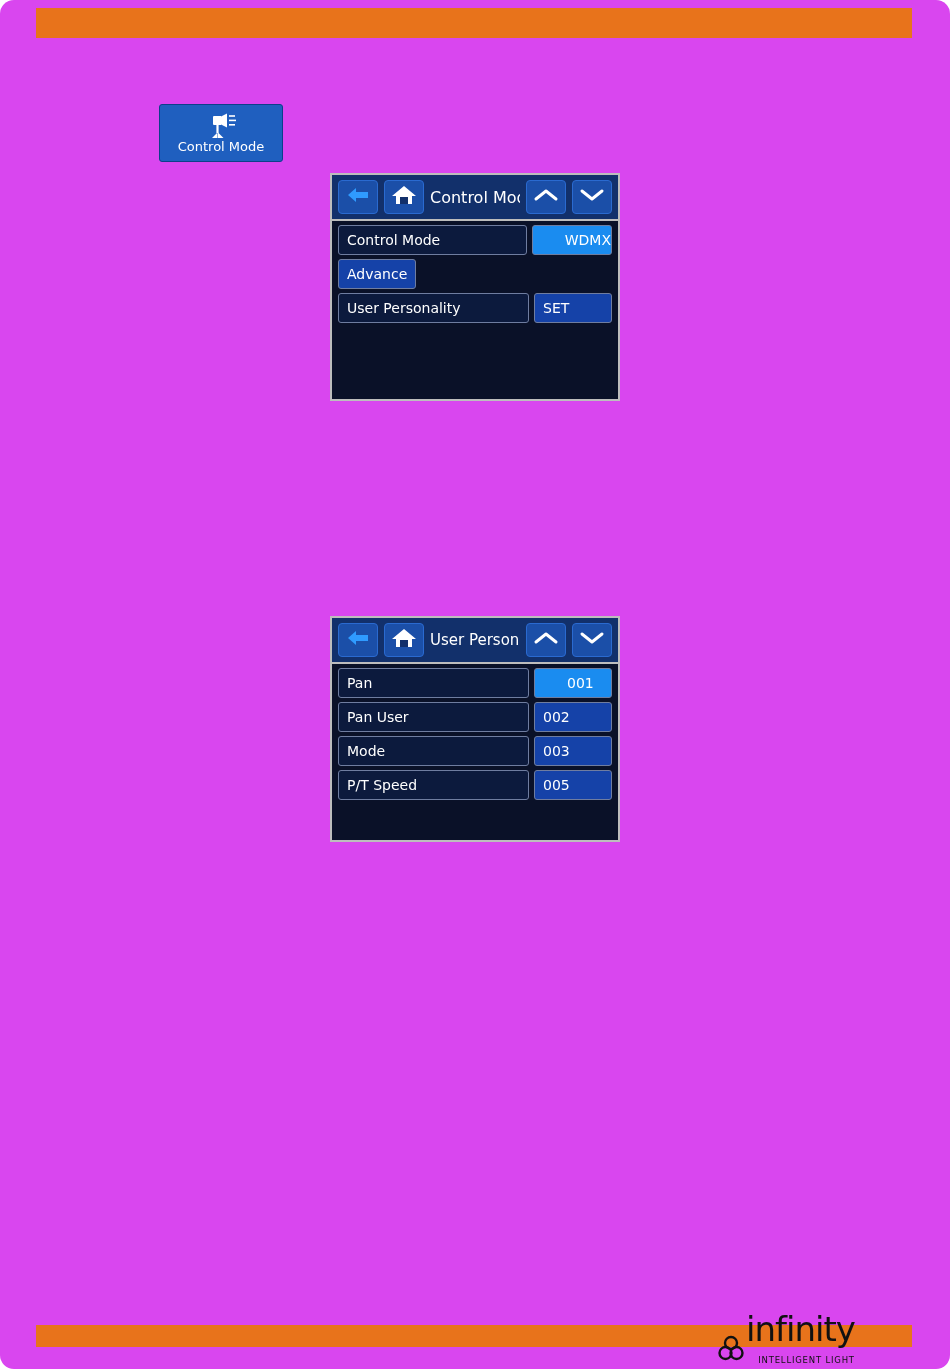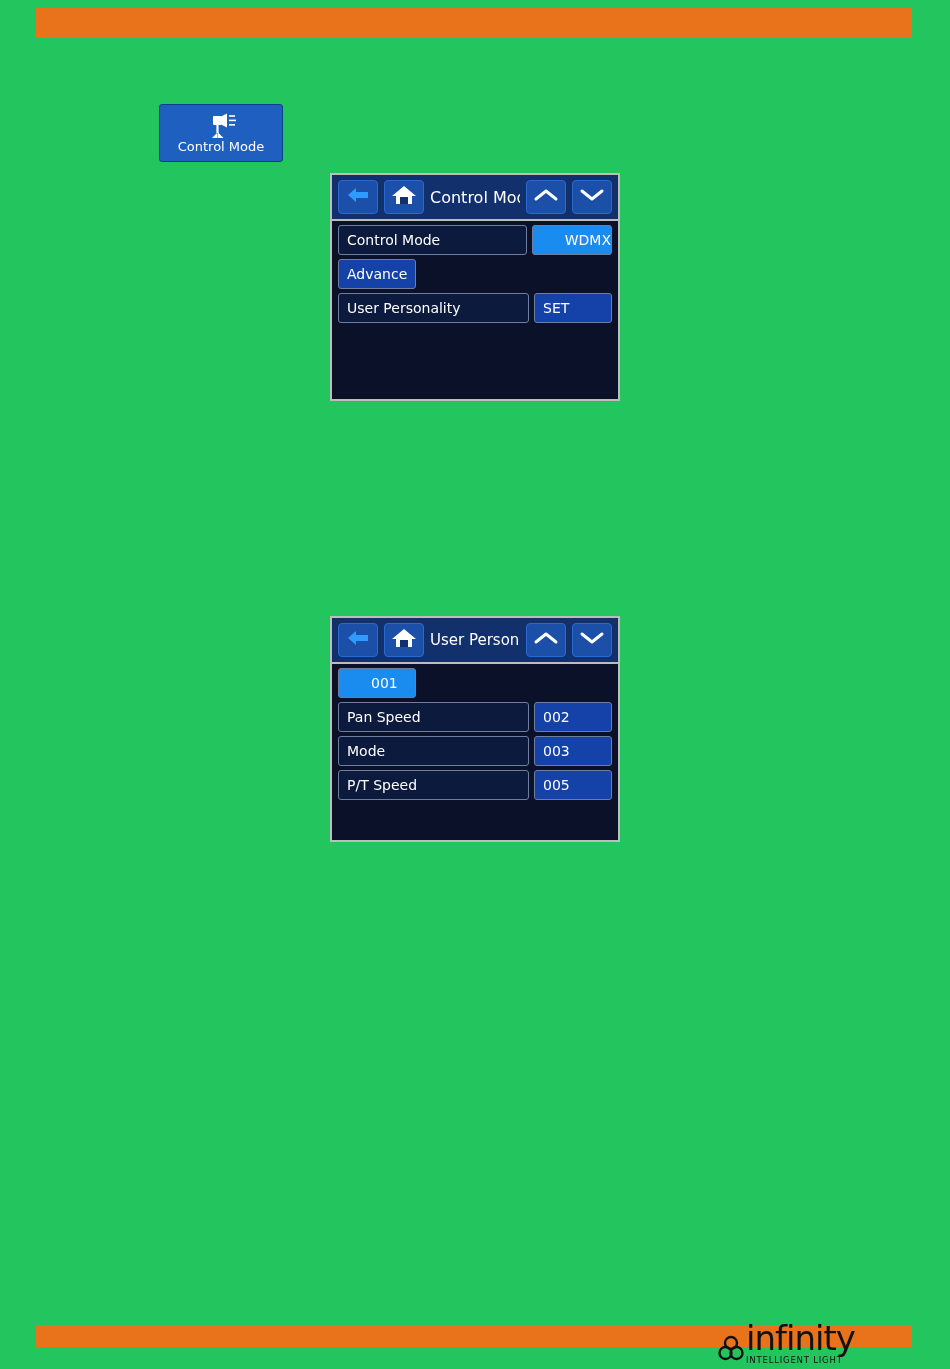"Control Mode" .page { background: #22c55e -> #d946ef; border-radius: none -> 14px }
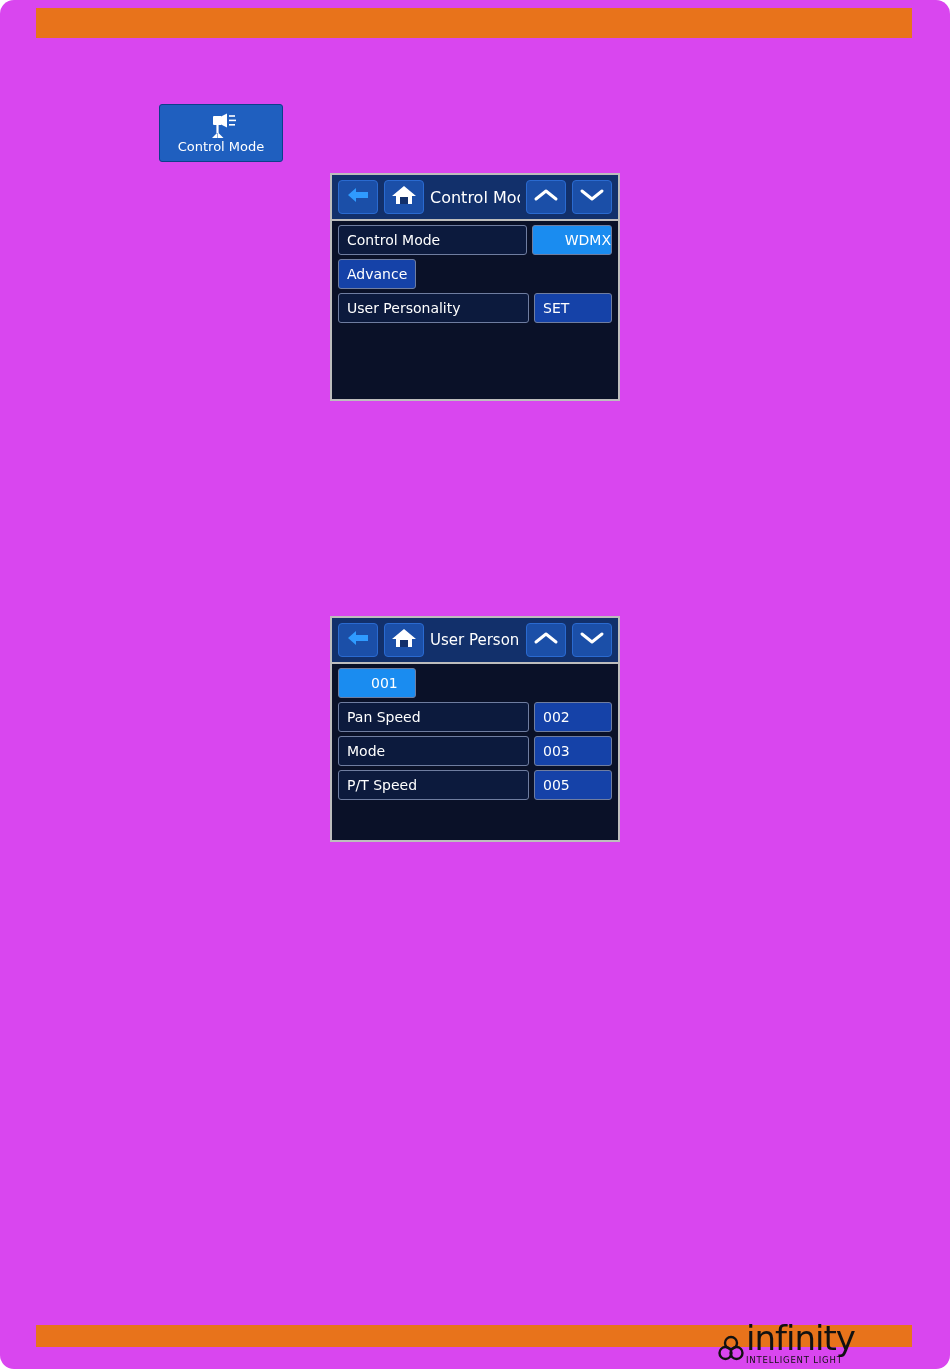"Pan" div.row-label { html: none -> <div>Pan</div> }
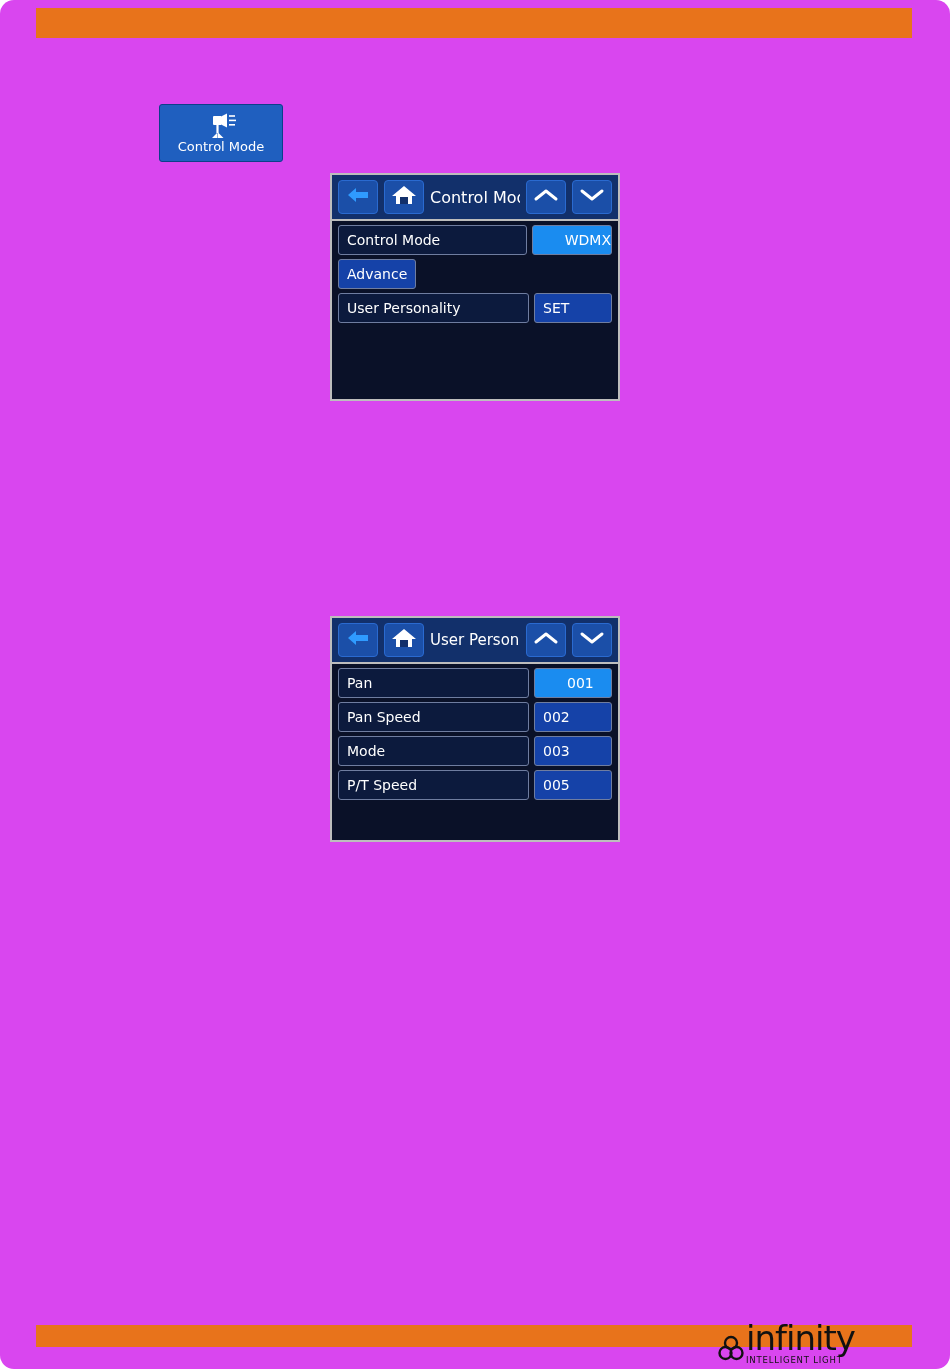"Pan Speed" div.row-label { text: Speed -> User }
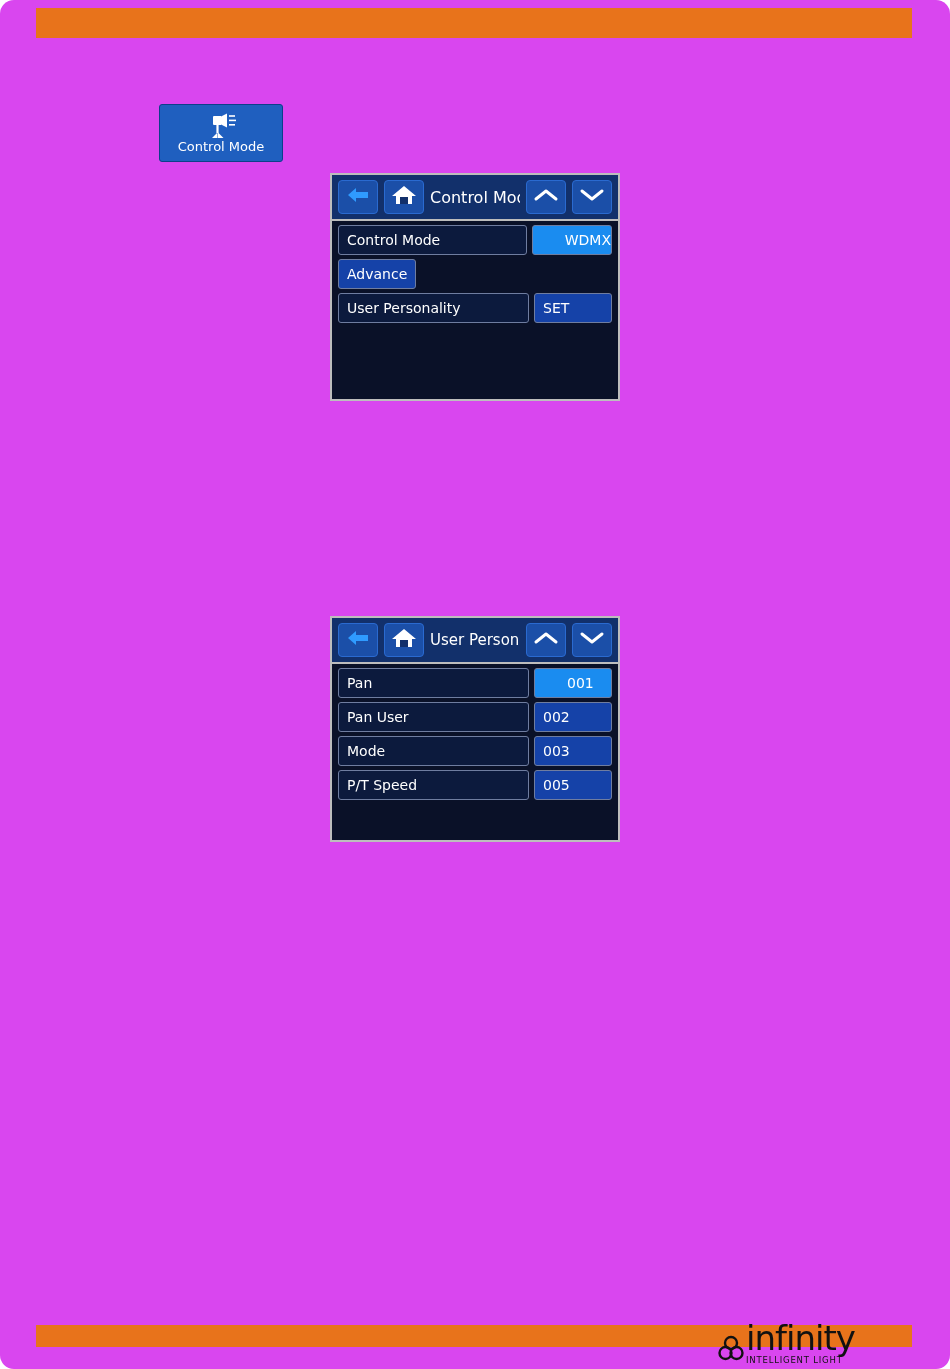"INTELLIGENT LIGHT" .logo-sub { margin-top: 1px -> 10px; text-align: none -> right }
